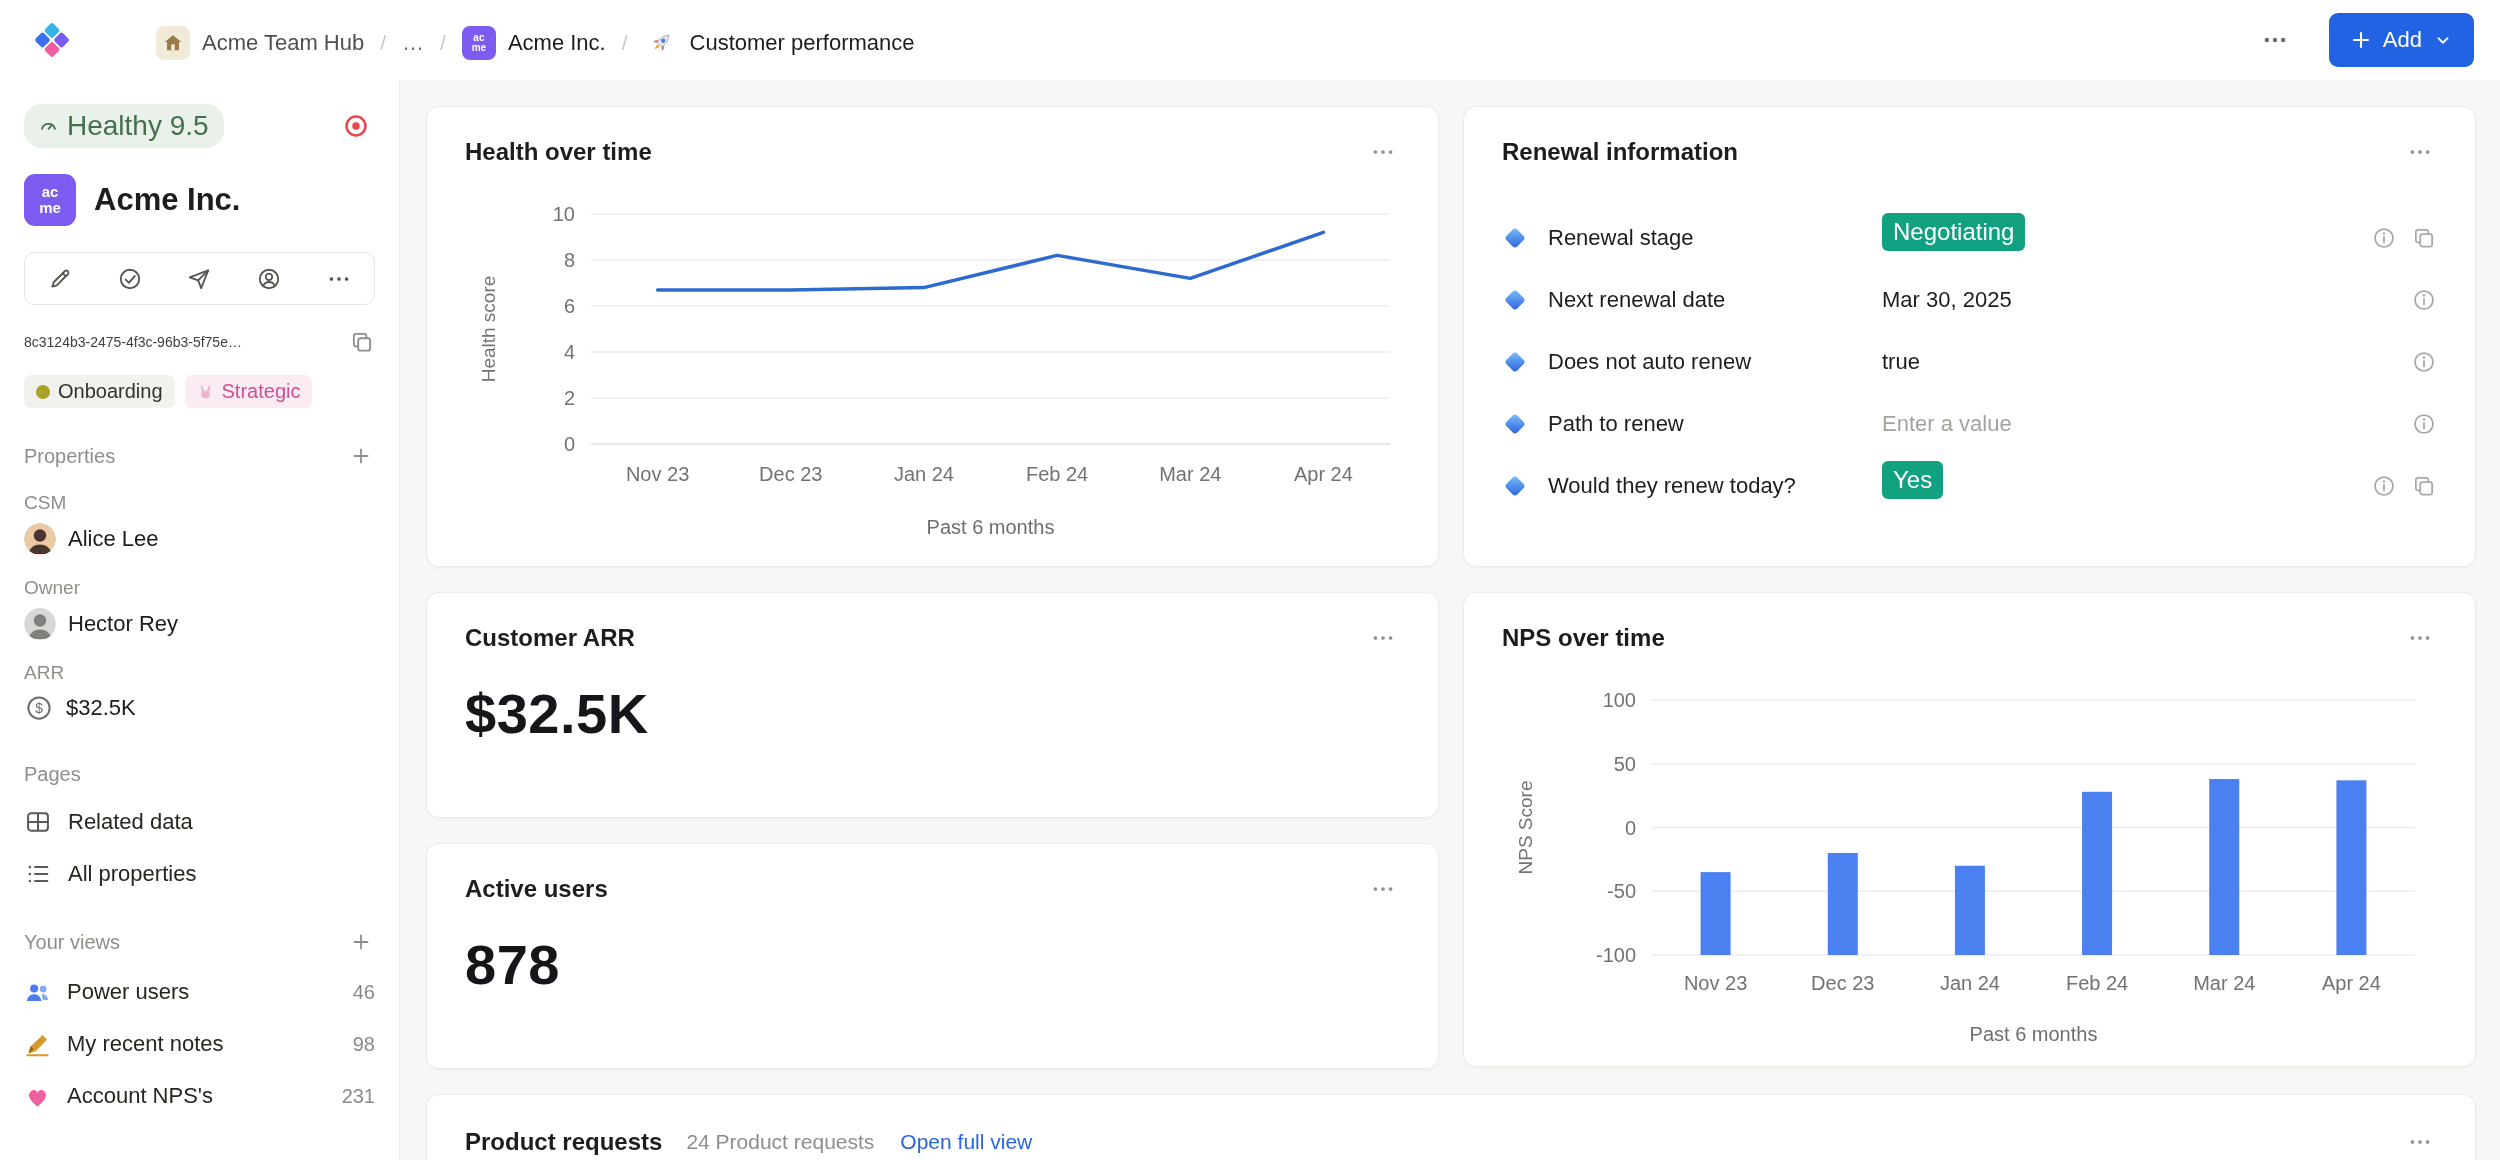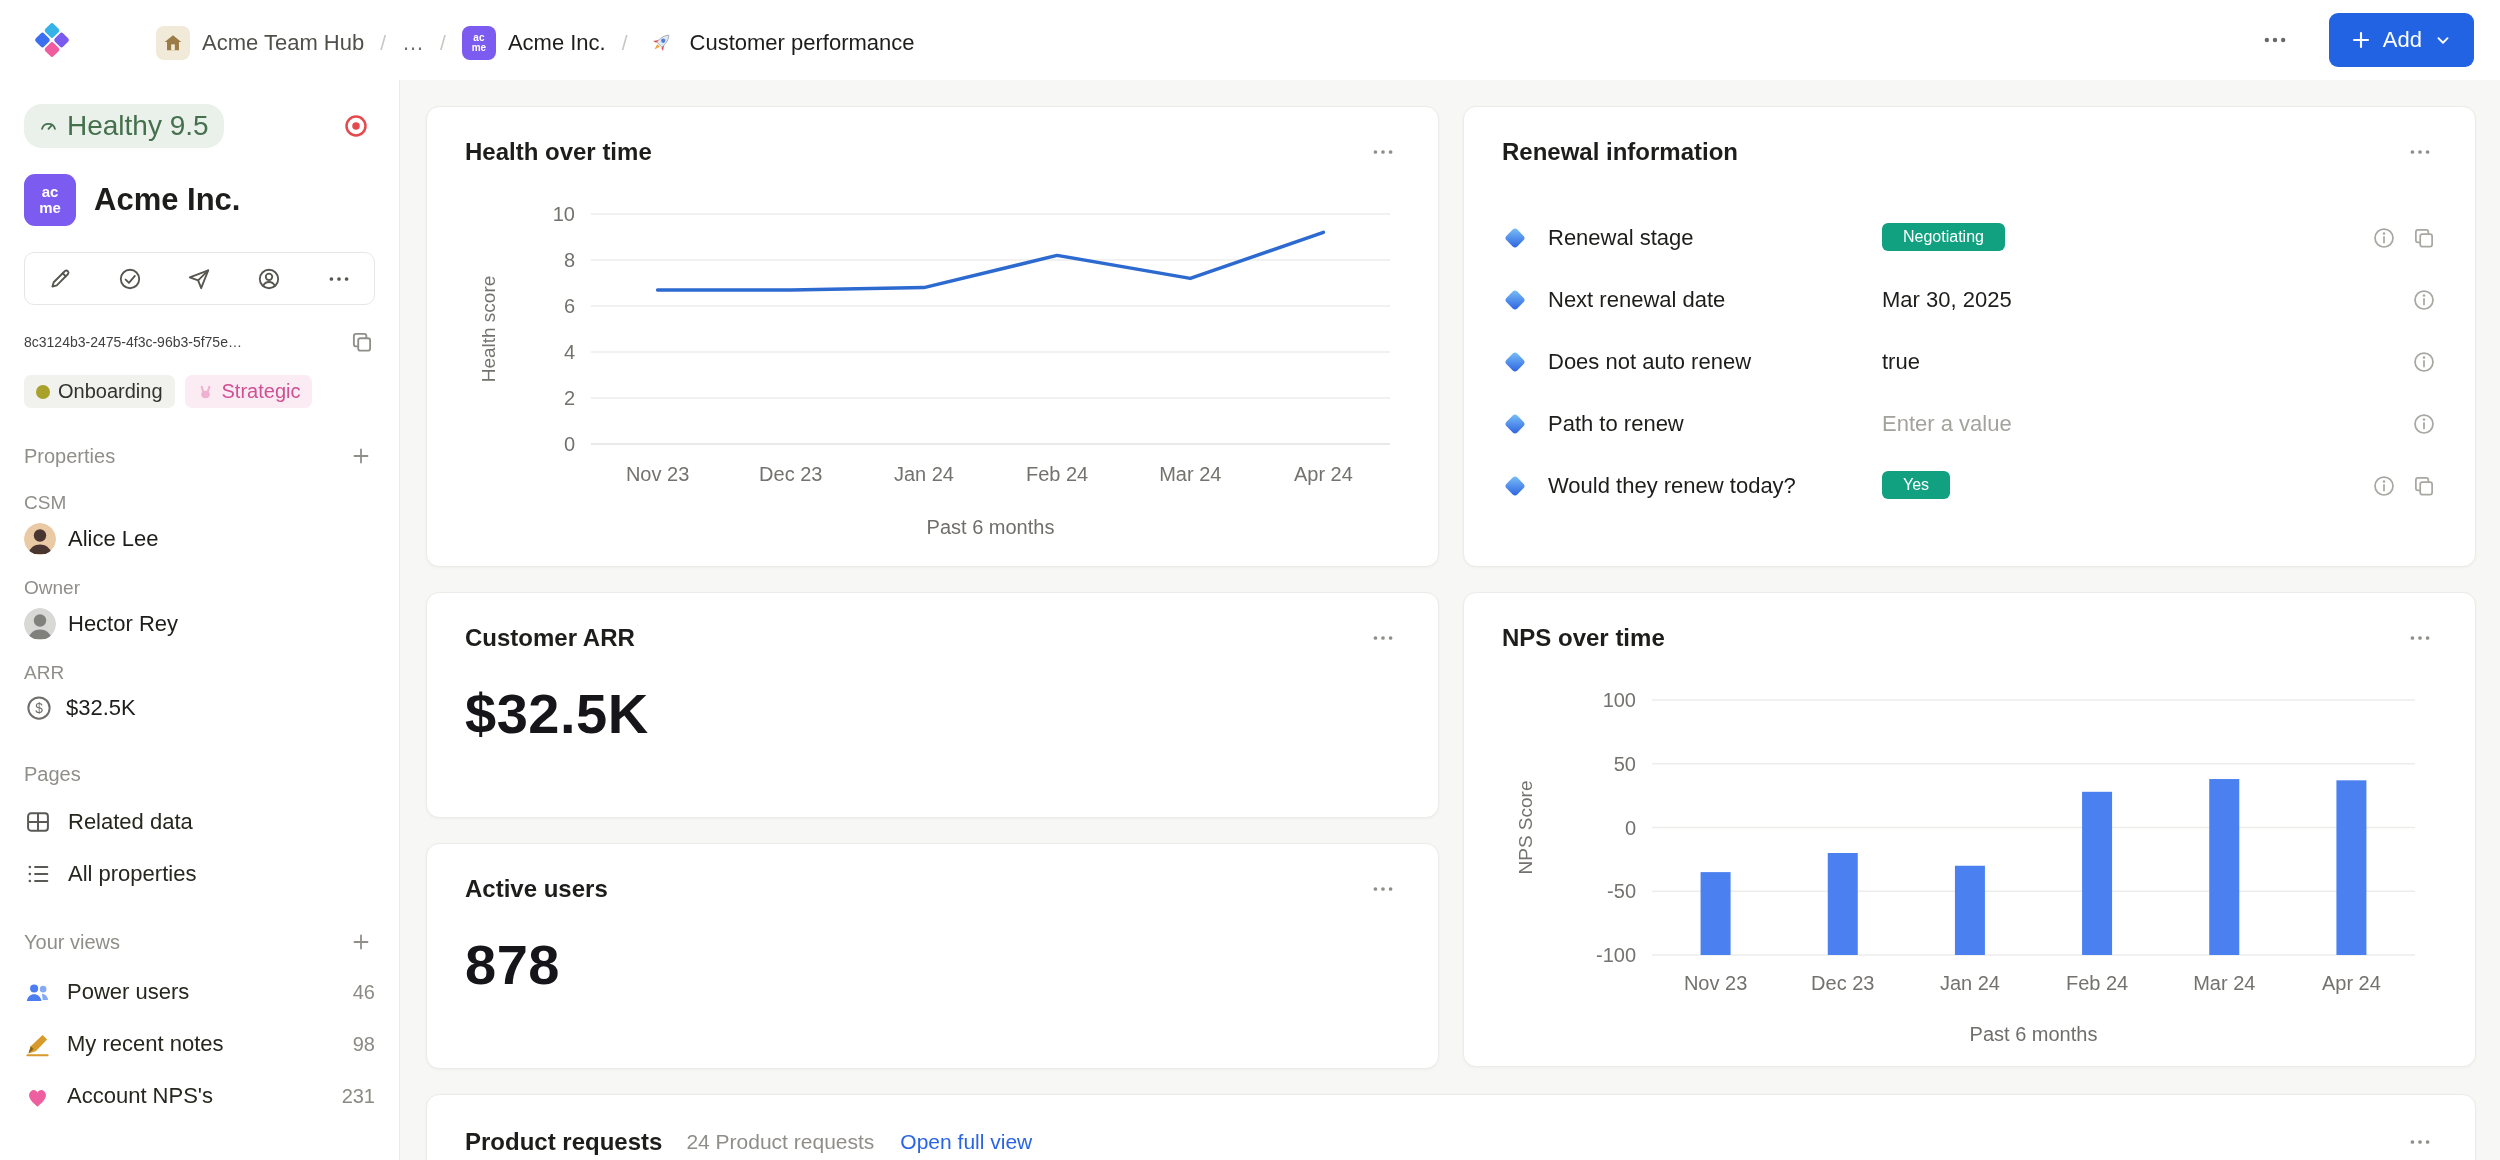"Negotiating" .badge { font-size: 16px -> 24px; padding: 5px 21px -> 5px 11px }
